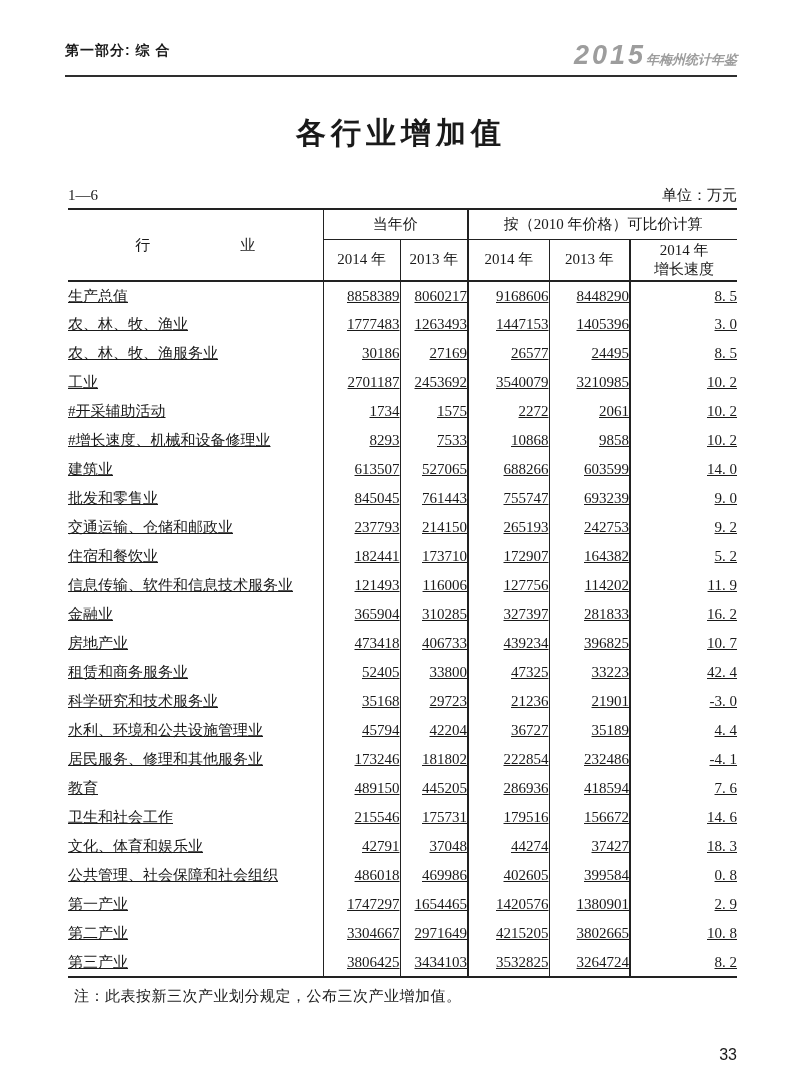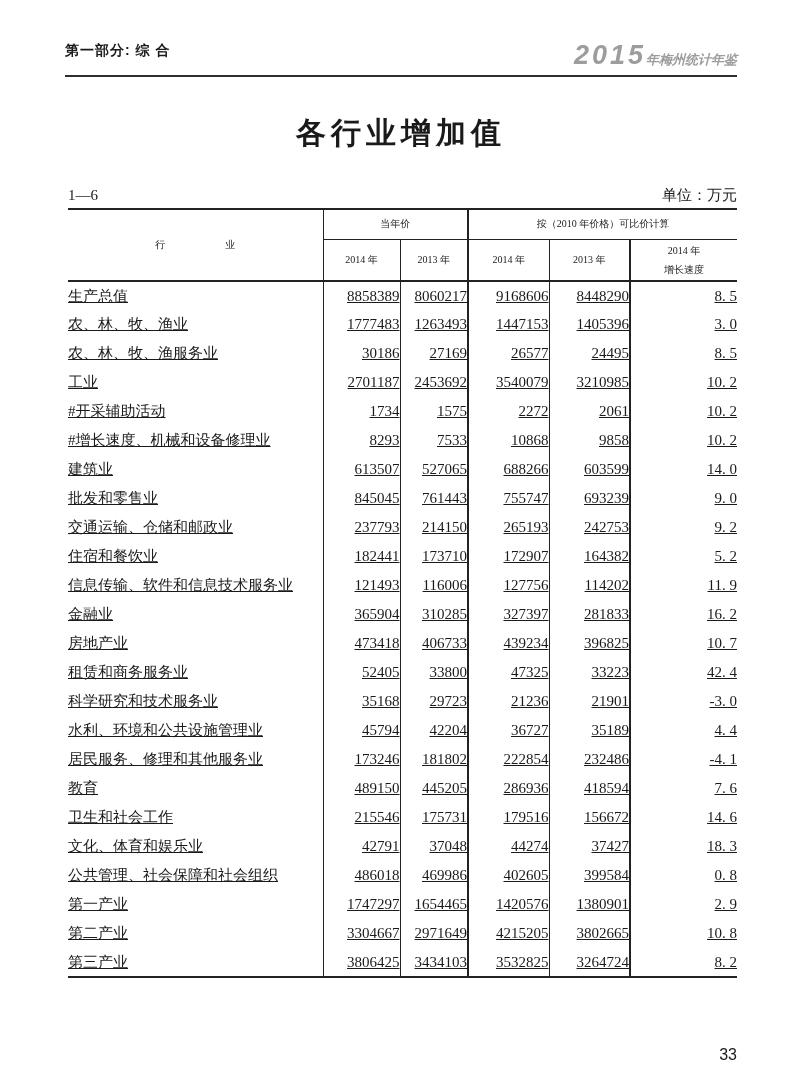"当年价" .data-table th { font-size: 10px -> 15px }
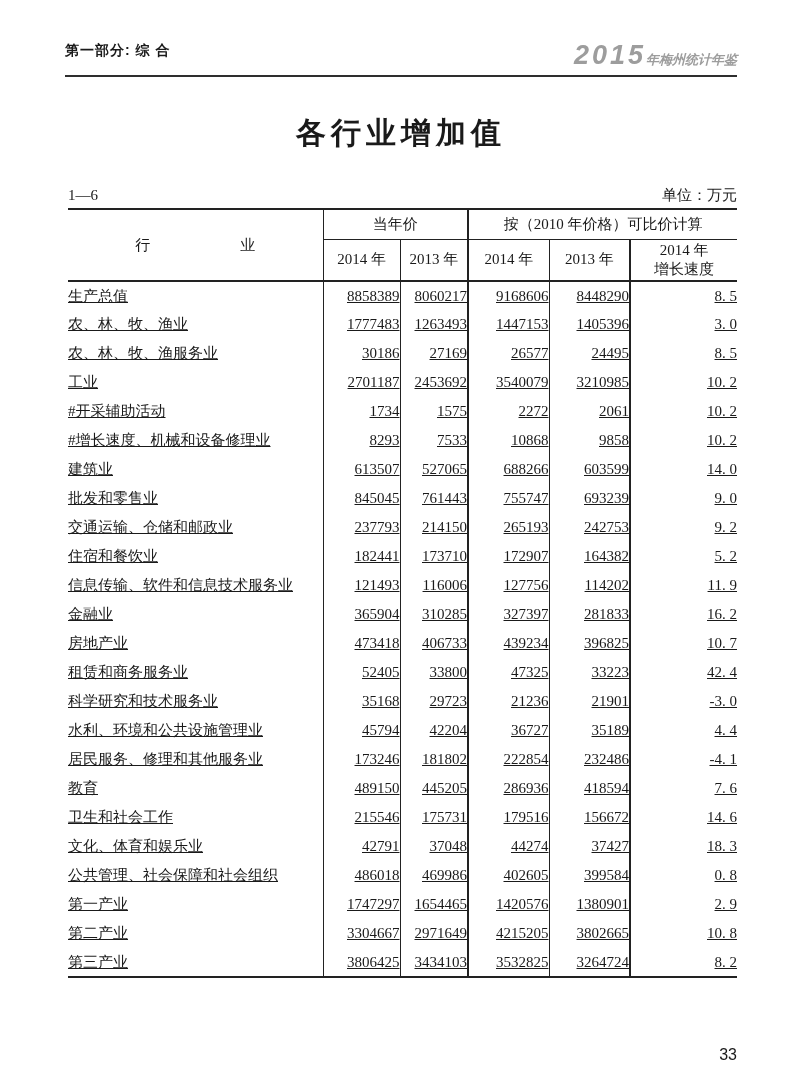"注：此表按新三次产业划分规定，公布三次产业增加值。" div.footnote { html: none -> <div>注：此表按新三次产业划分规定，公布三次产业增加值。</div> }
